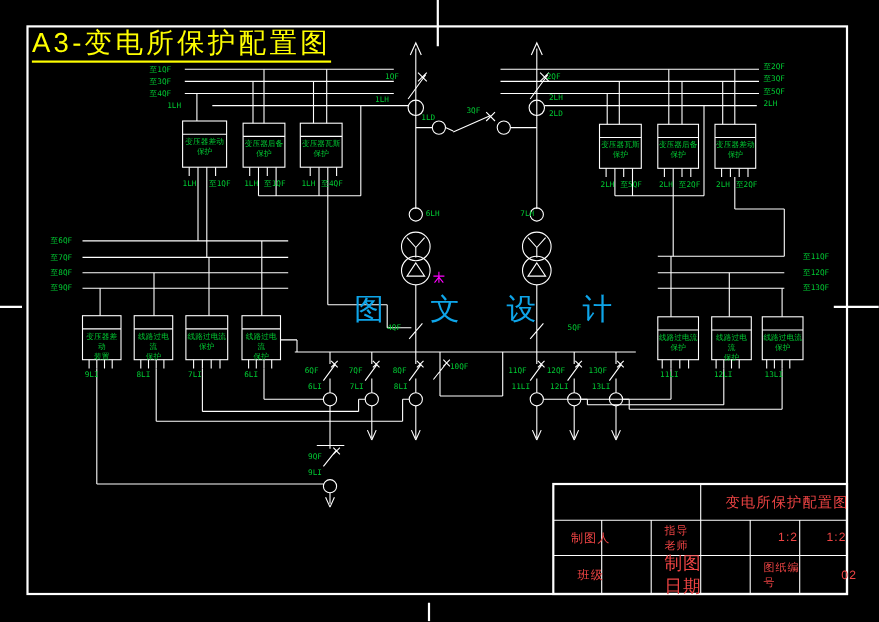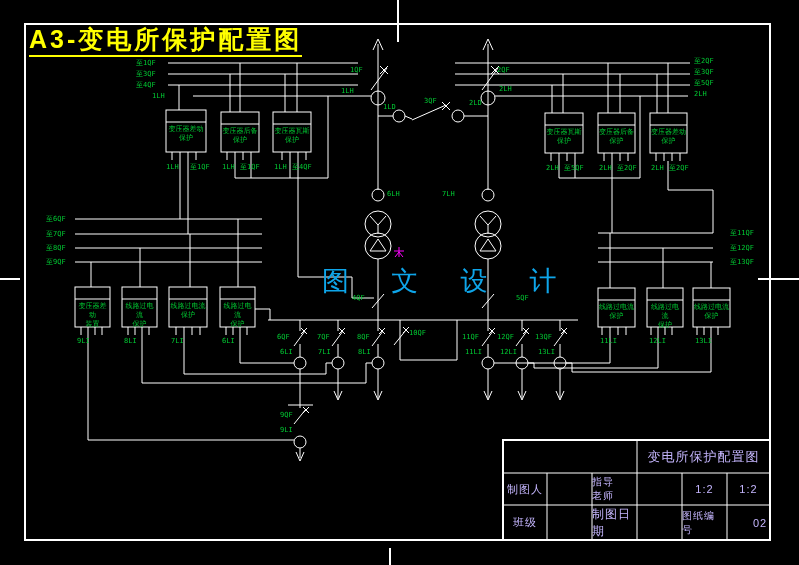"A3-变电所保护配置图" #main-title { font-weight: bold -> normal }
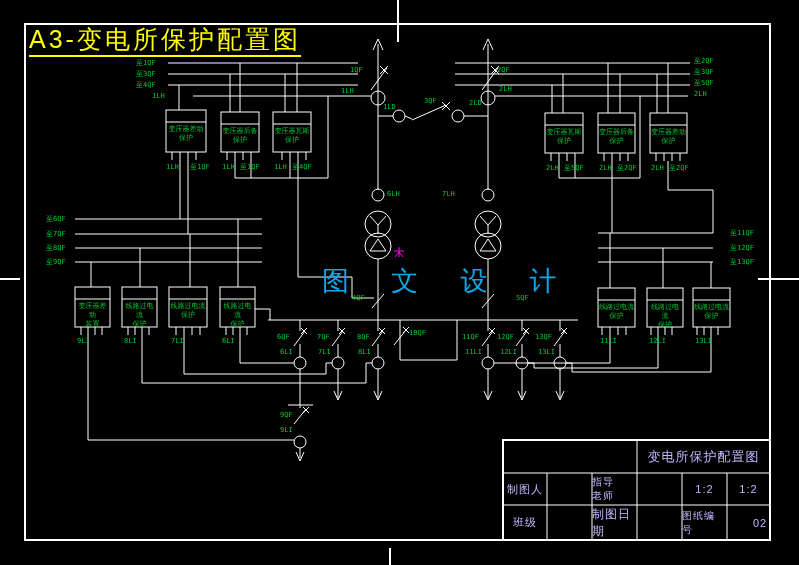"2LD" div.g { left: 469px -> 499px }
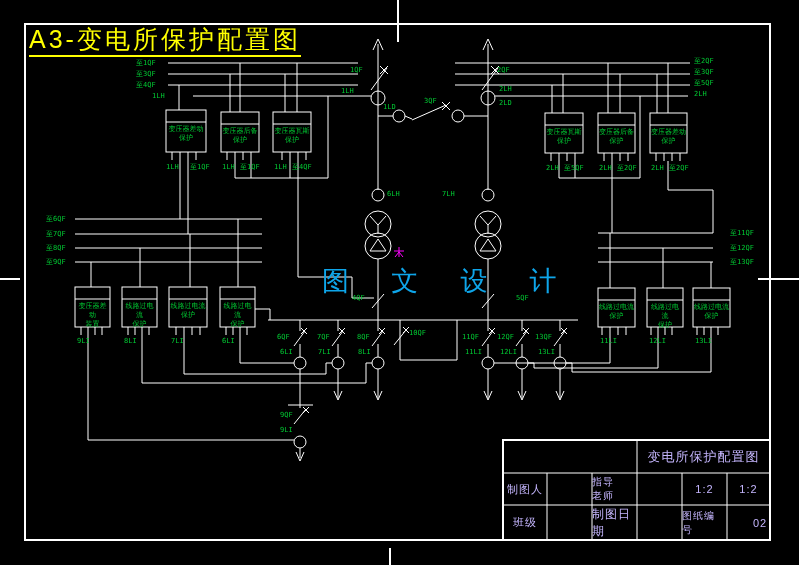"7LH" div.g { left: 442px -> 473px }
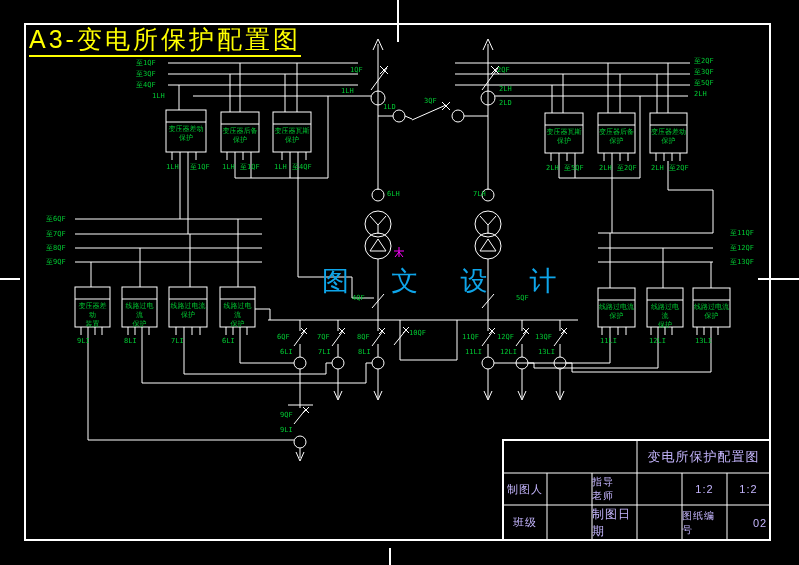"变电所保护配置图" .tb { color: #c4b5fd -> #ef4444; padding-left: none -> 12px }
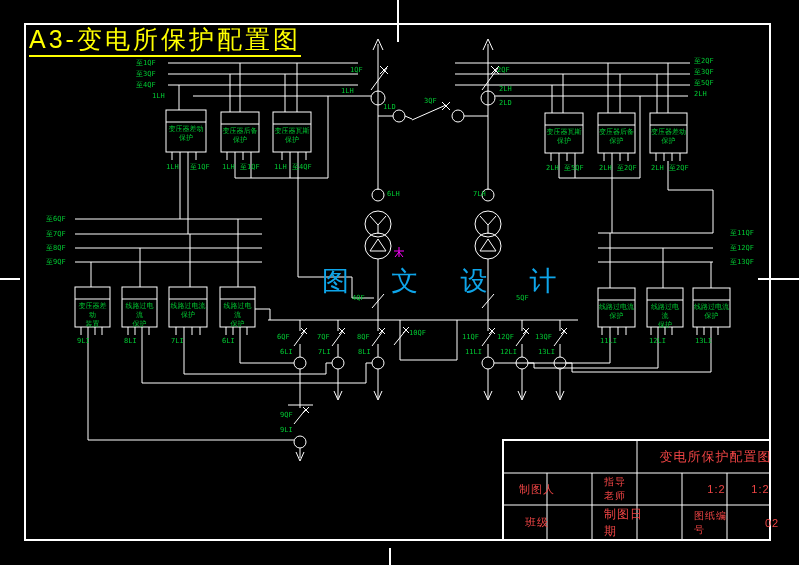"制图日期" div.tb { font-size: 12px -> 16px }
